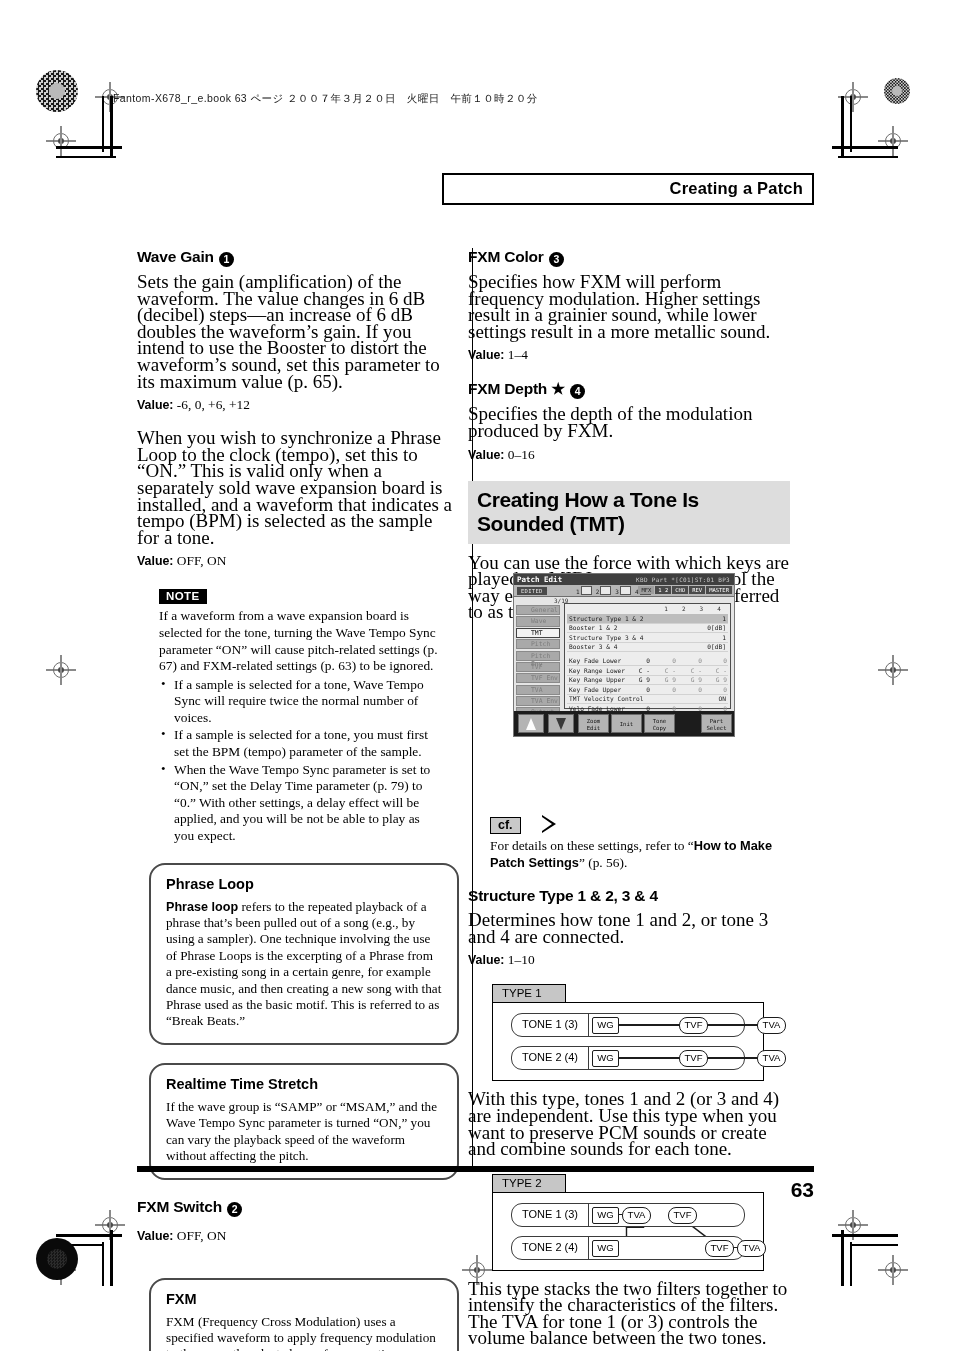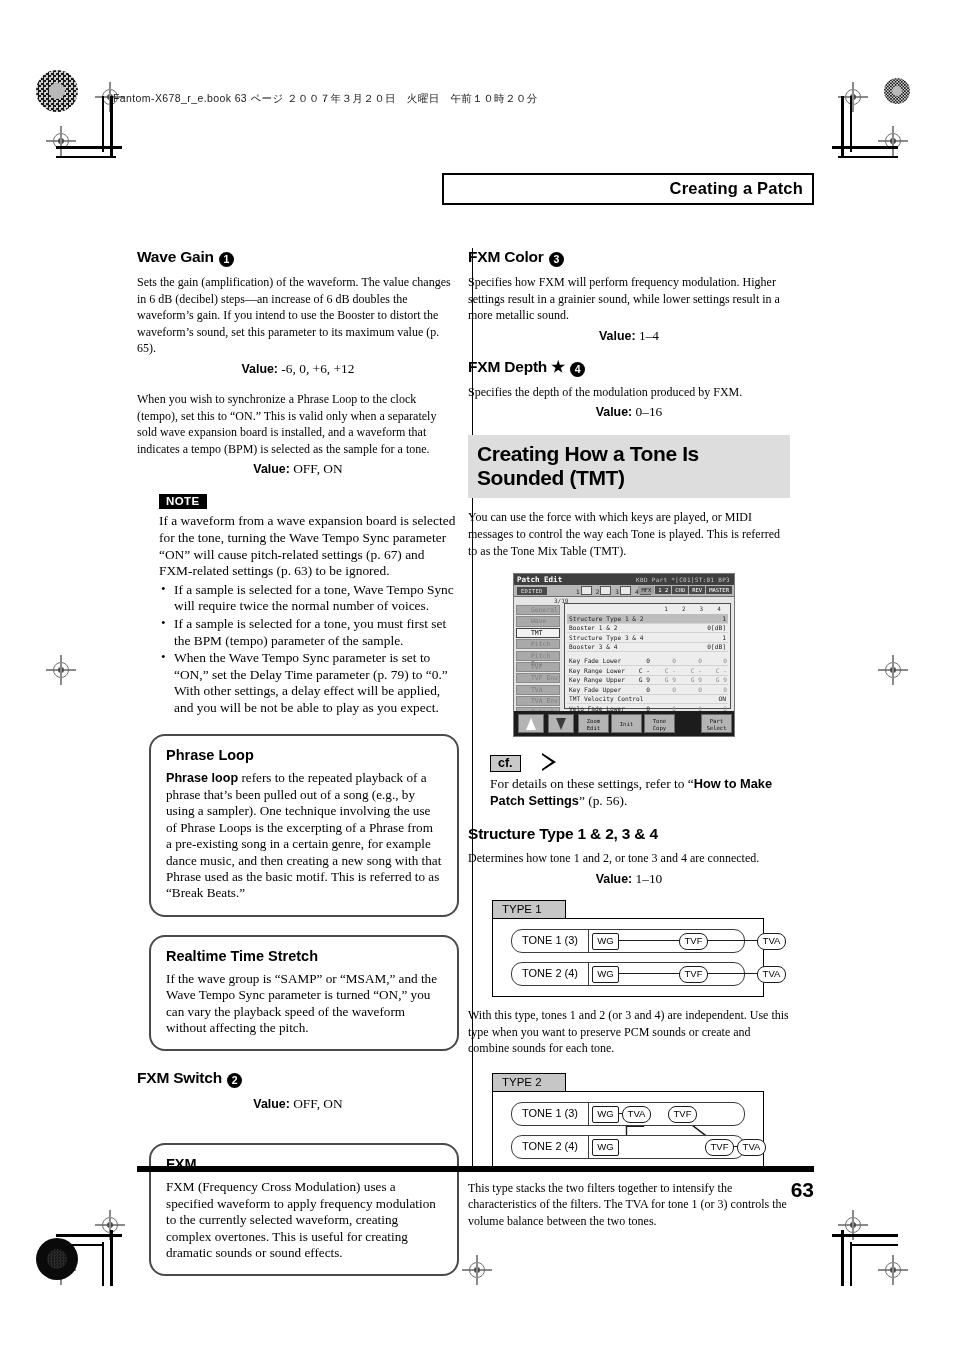"Sets the gain (amplification) of" p.body { font-size: 12px -> 19px }
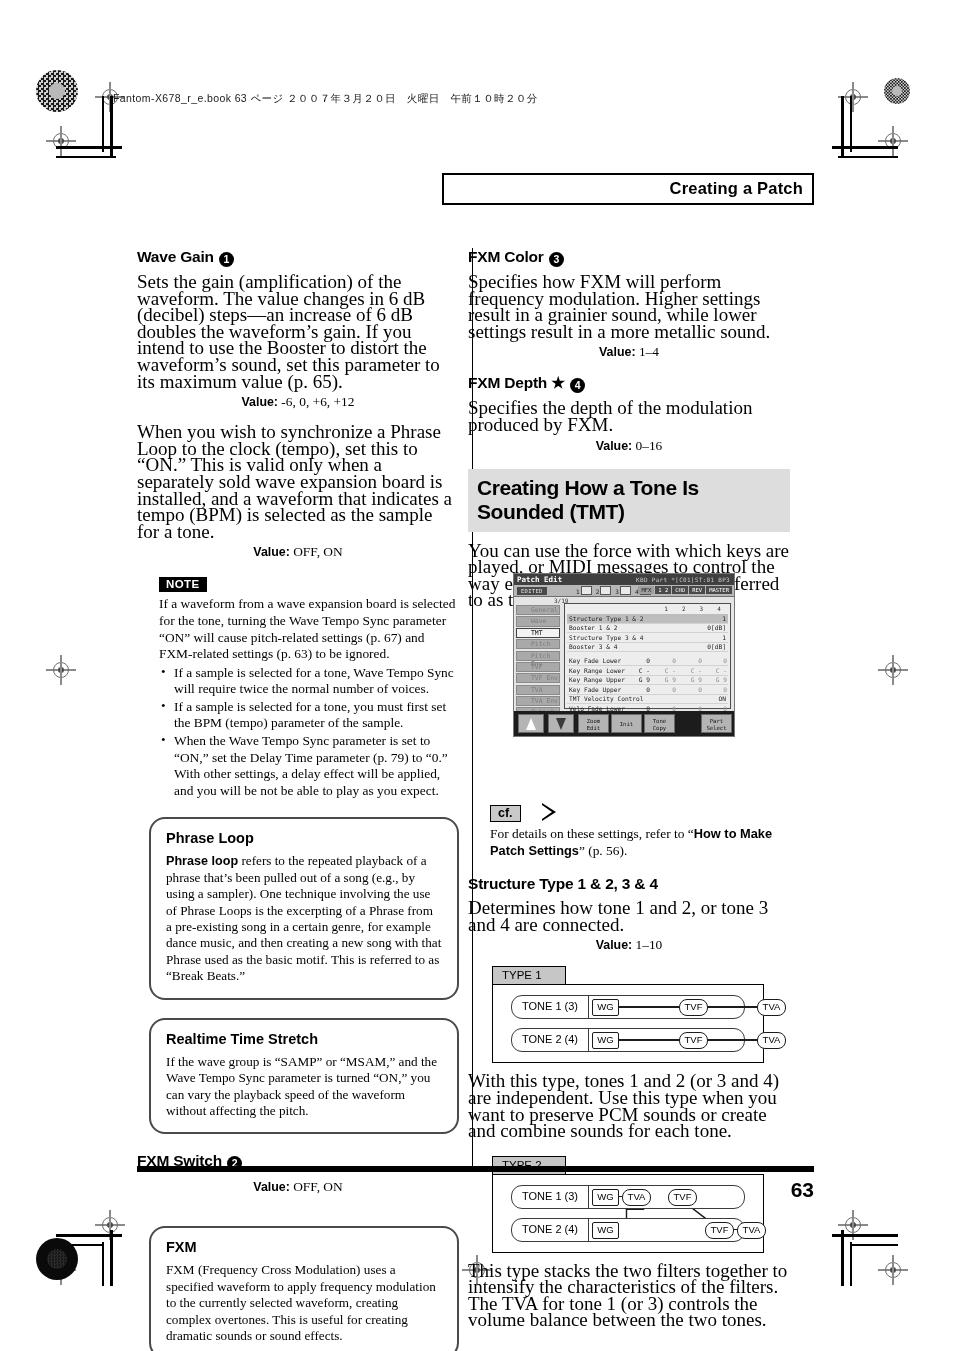"Value: 1–4" p.val { line-height: 17px -> 23px; text-align: center -> none }
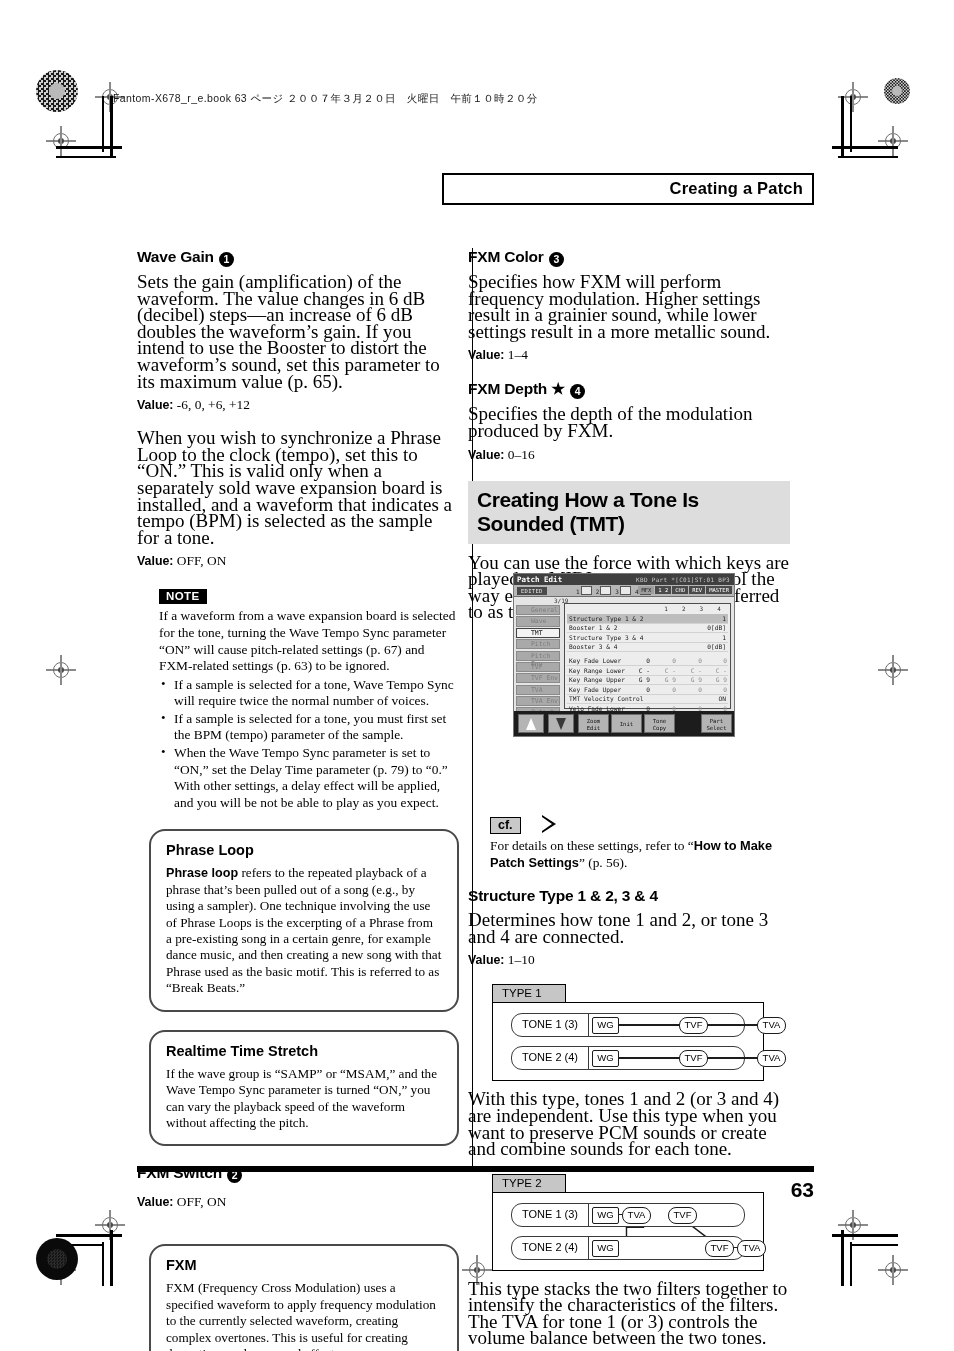"NOTE" .noteblock { margin: 6px 0 0 22px -> 6px 17px 0 22px }
